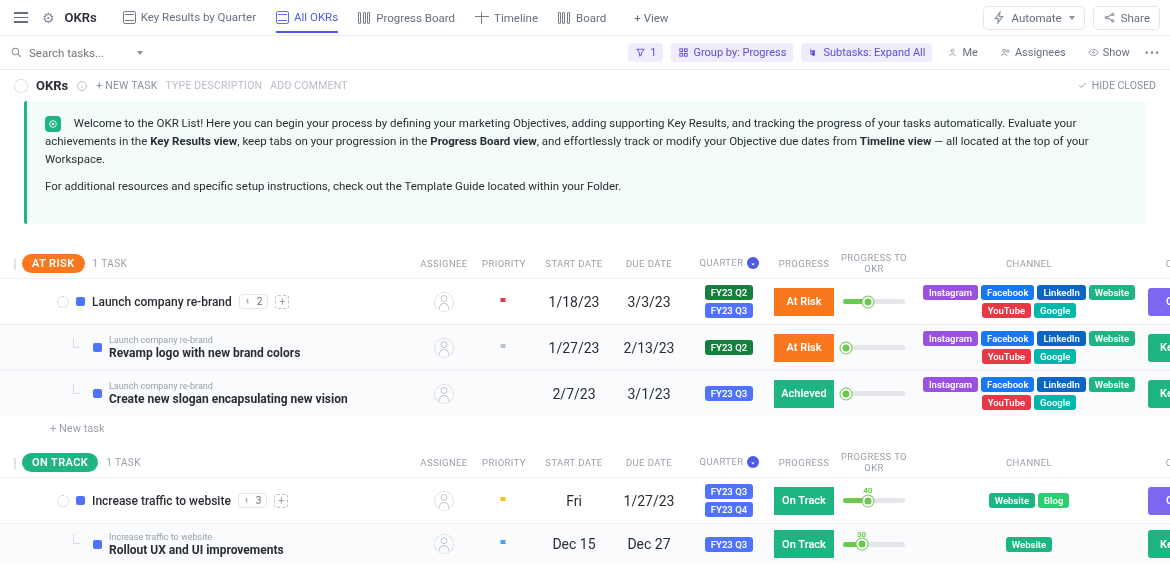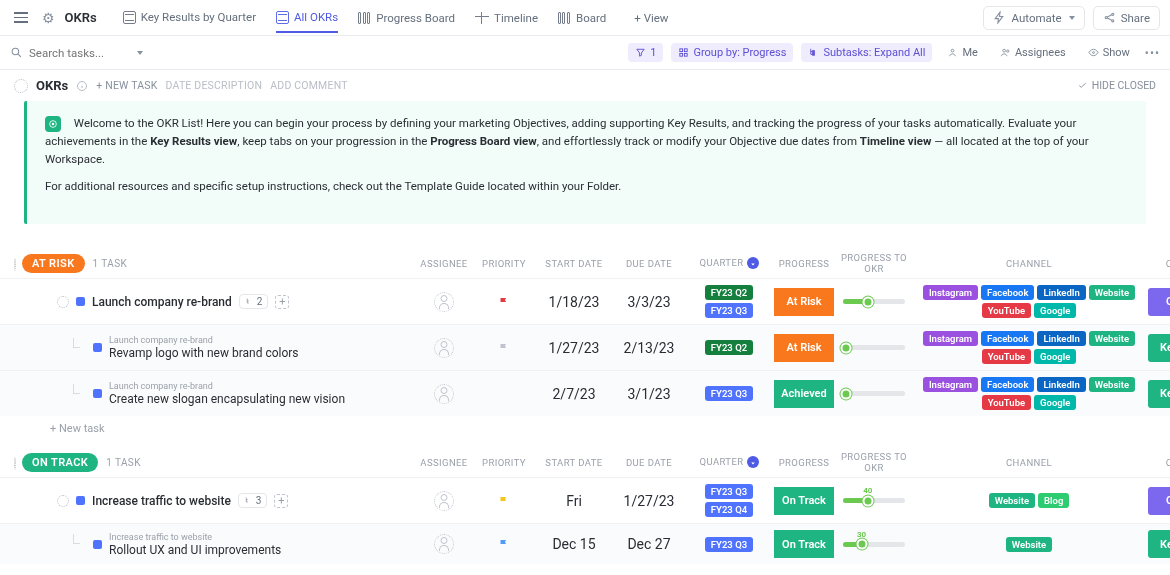"DATE DESCRIPTION" span.muted-link { text: DATE -> TYPE }
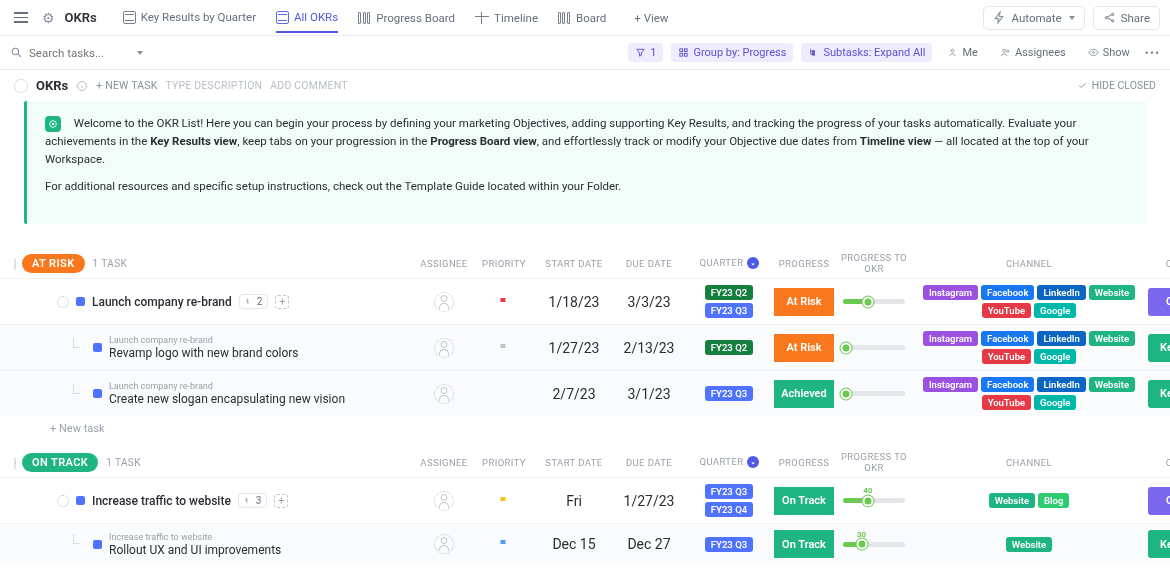"Revamp logo with new brand" .sub .task-name { font-weight: 400 -> 700 }
